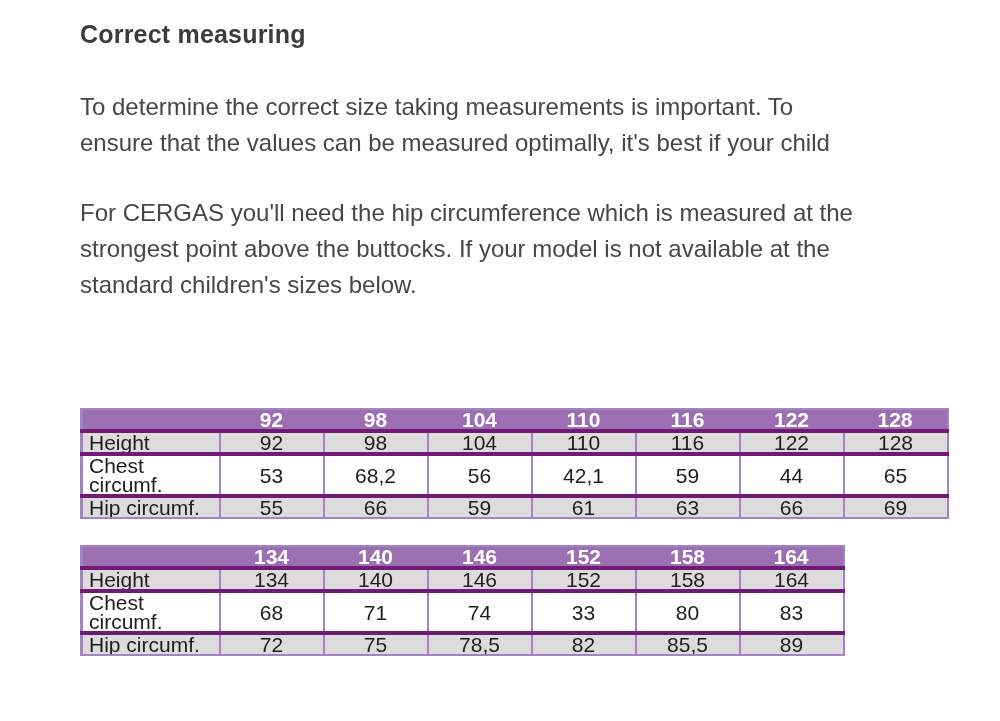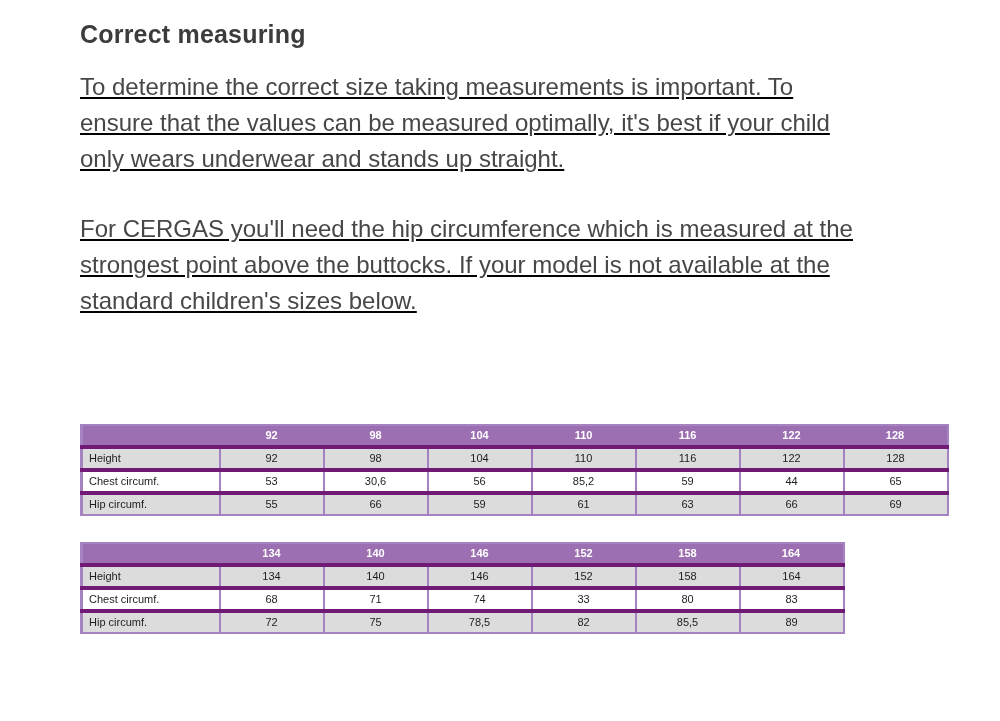"To determine the correct size" .paragraphs { margin-top: 21px -> 41px; text-decoration: underline -> none }
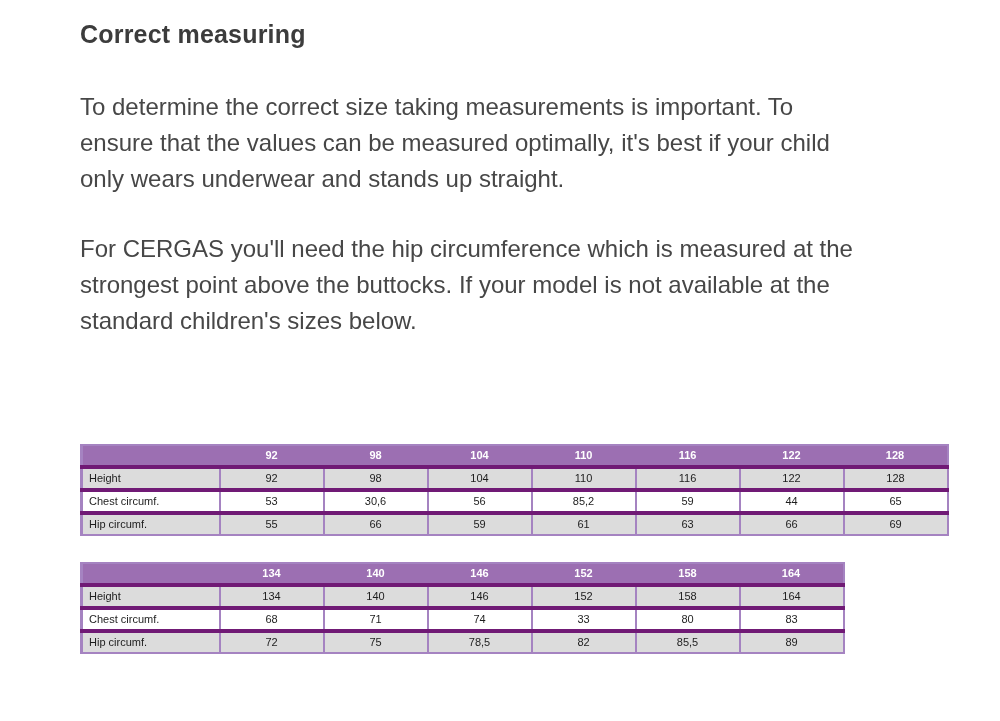"only wears underwear and stands" div.para-line { html: <div>only wears underwear and stands up straight.</div> -> none }
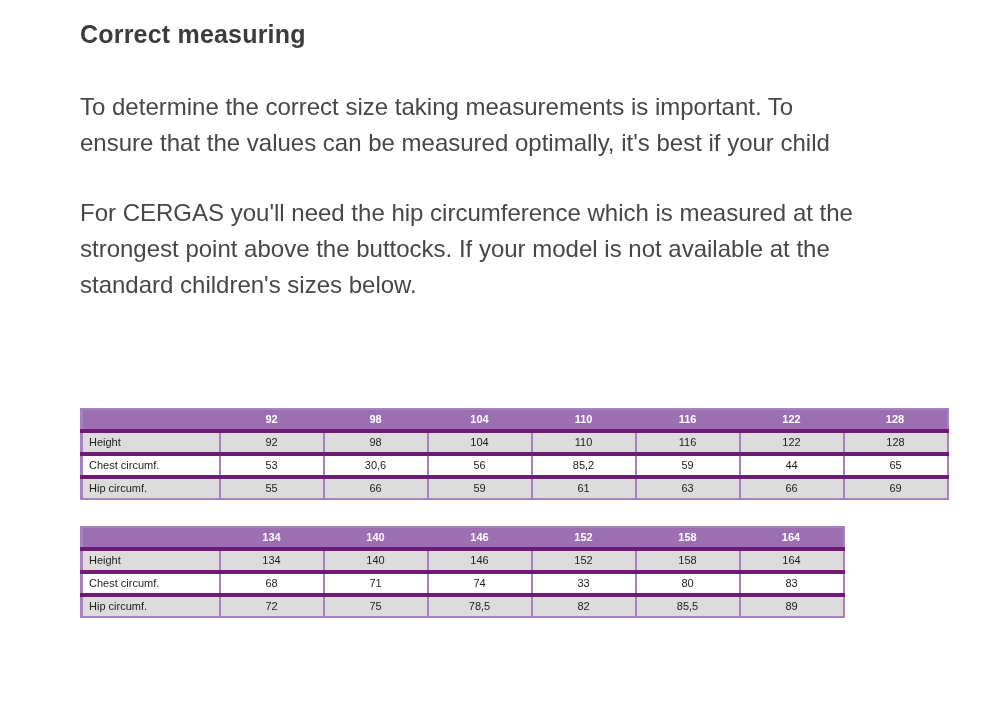"92" table.size-table { font-size: 11px -> 21px }
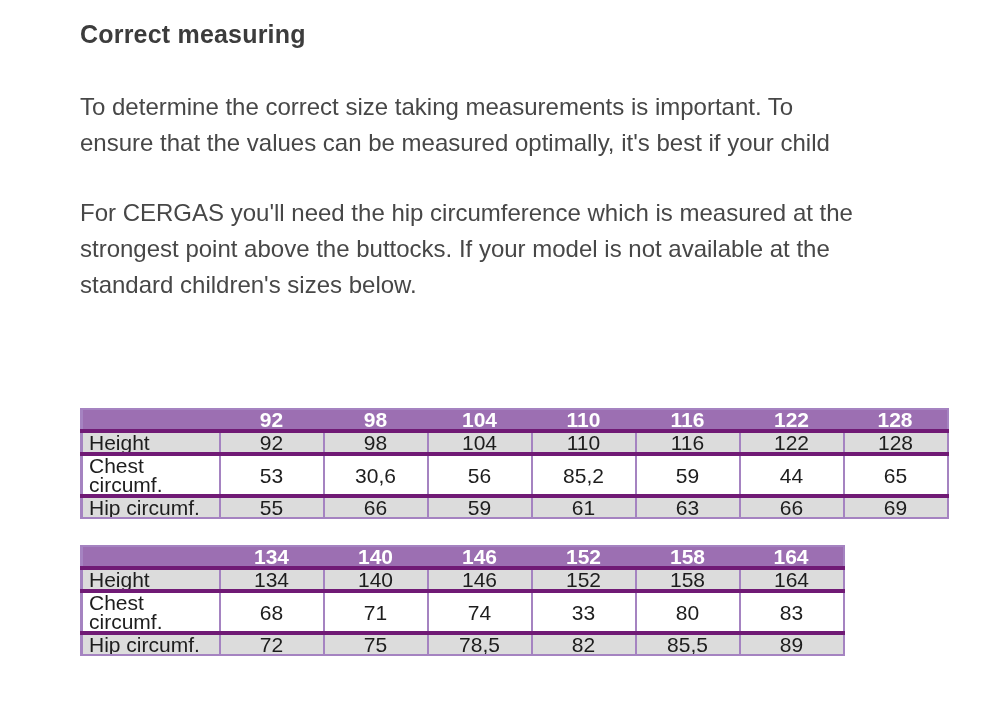"30,6" td { text: 30,6 -> 68,2 }
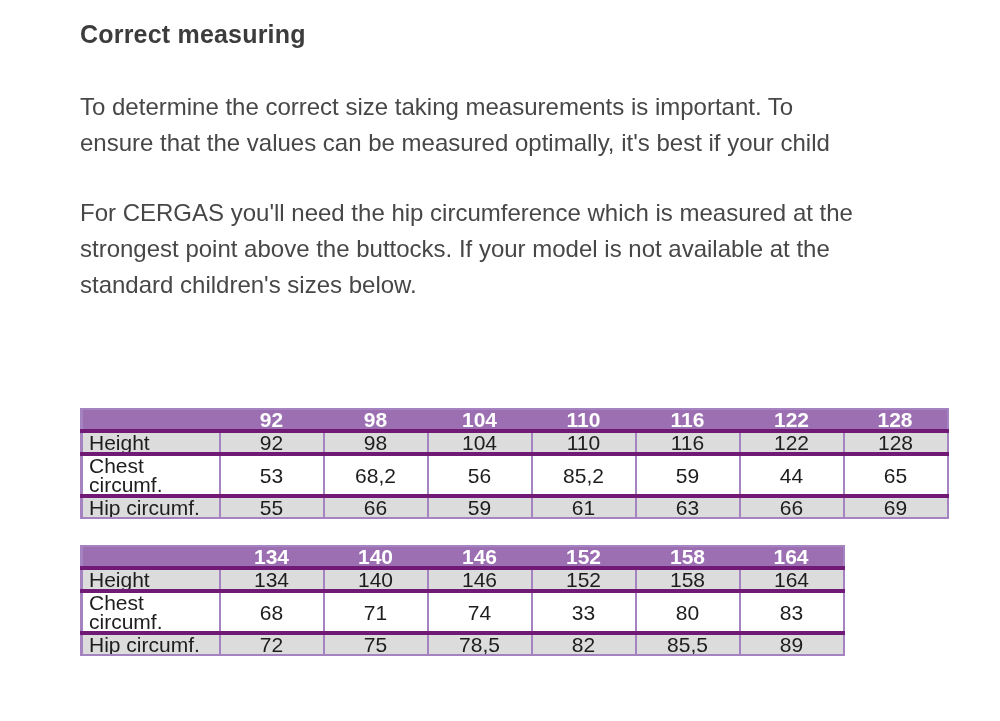"85,2" td { text: 85,2 -> 42,1 }
